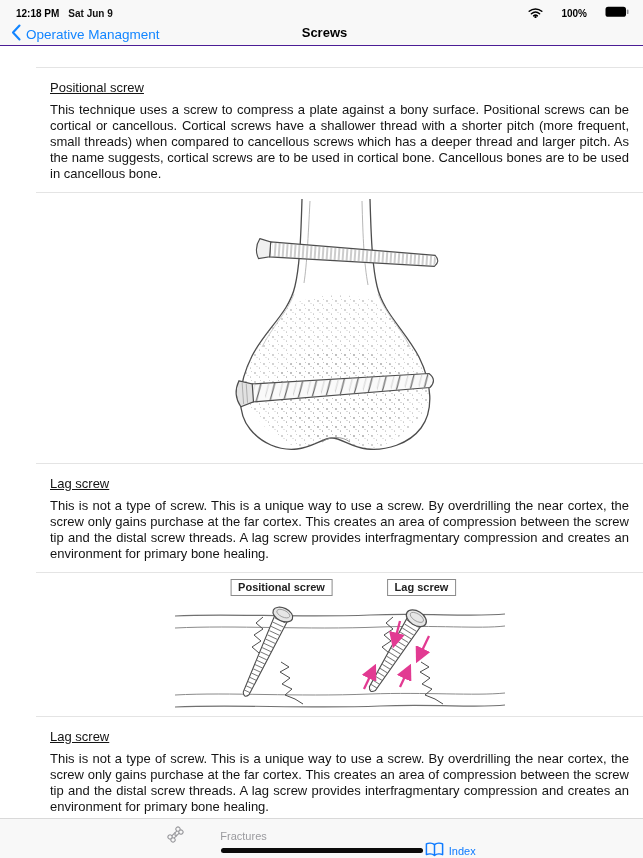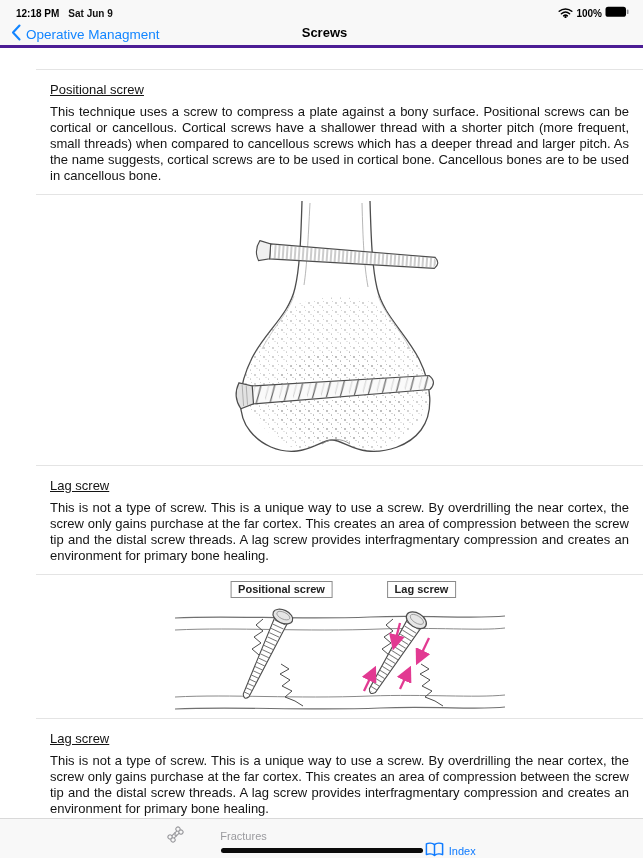"100%" .status-right { gap: 3px -> 18px }
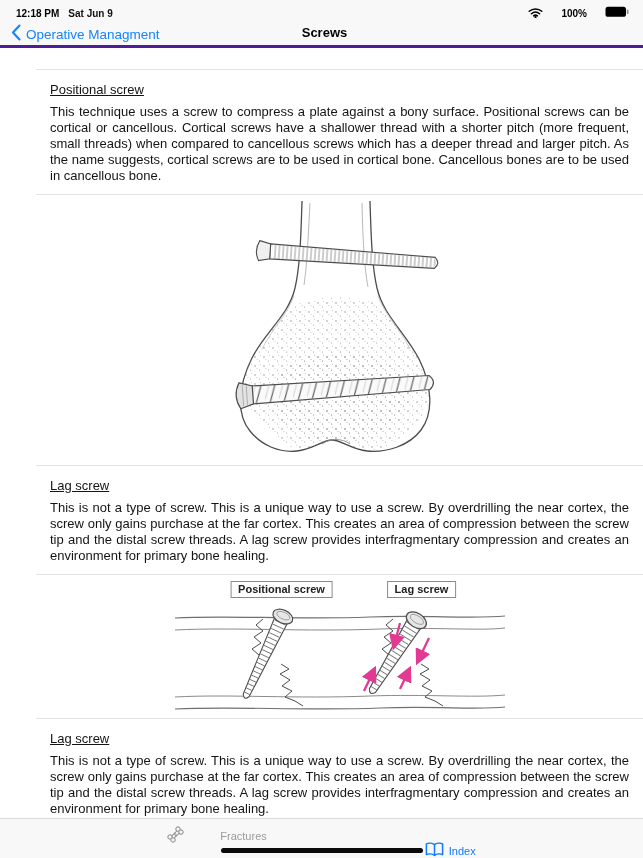"Operative Managment" .nav-bar { border-bottom: 3px solid #4c1d95 -> 1px solid #4c1d95 }
